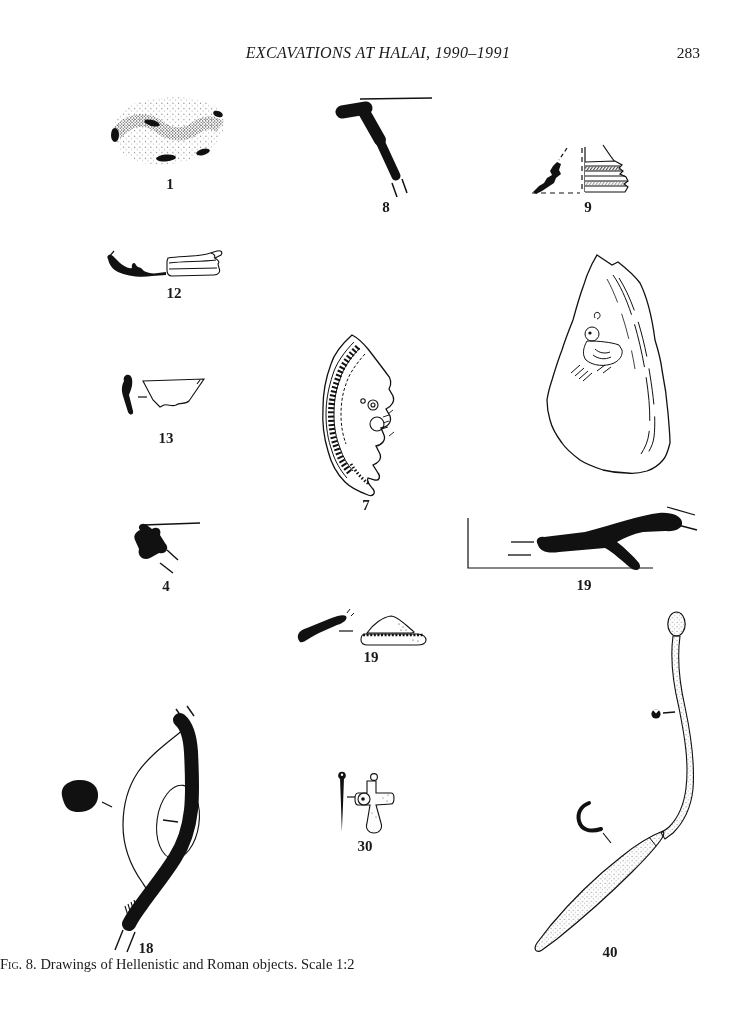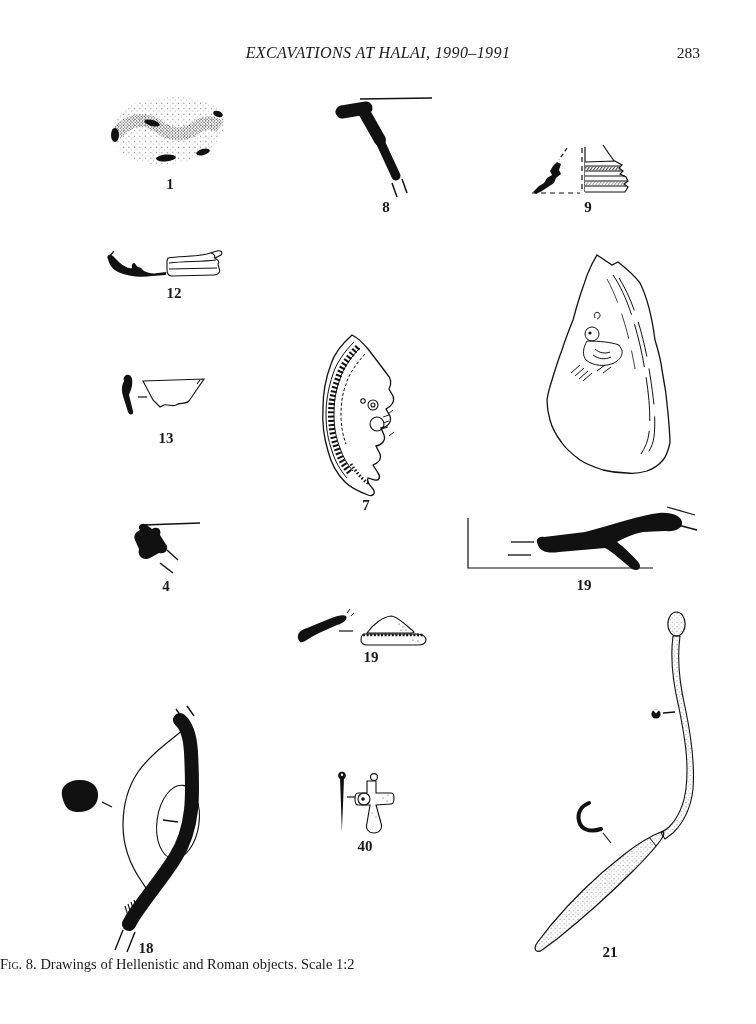"40" div.lbl { text: 40 -> 30 }
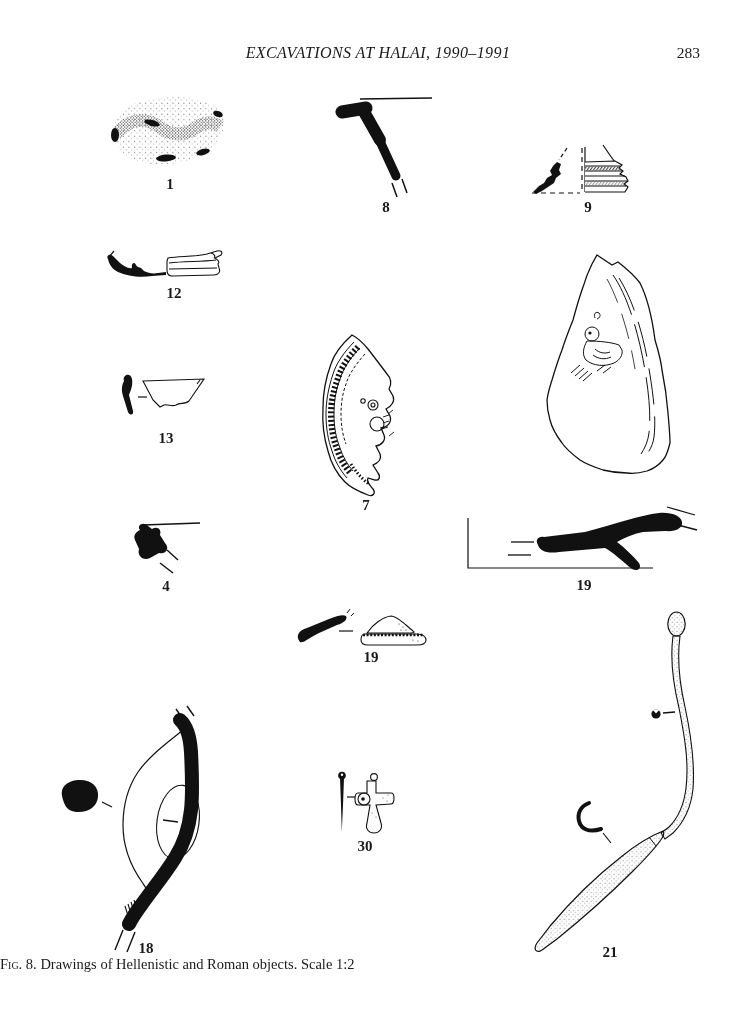"21" div.lbl { text: 21 -> 40 }
